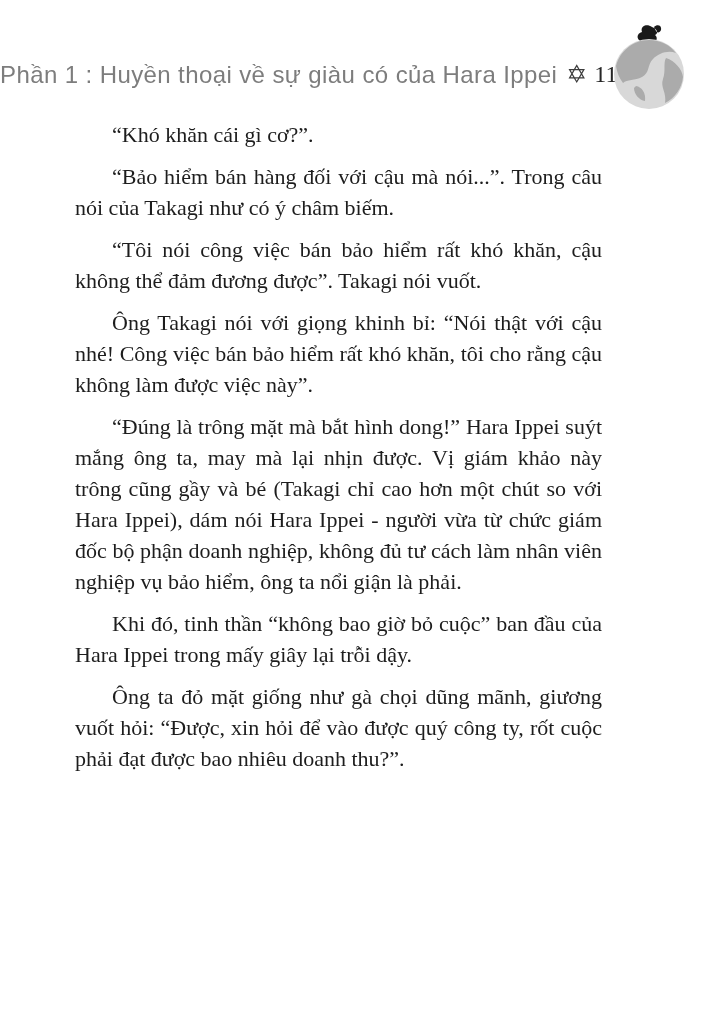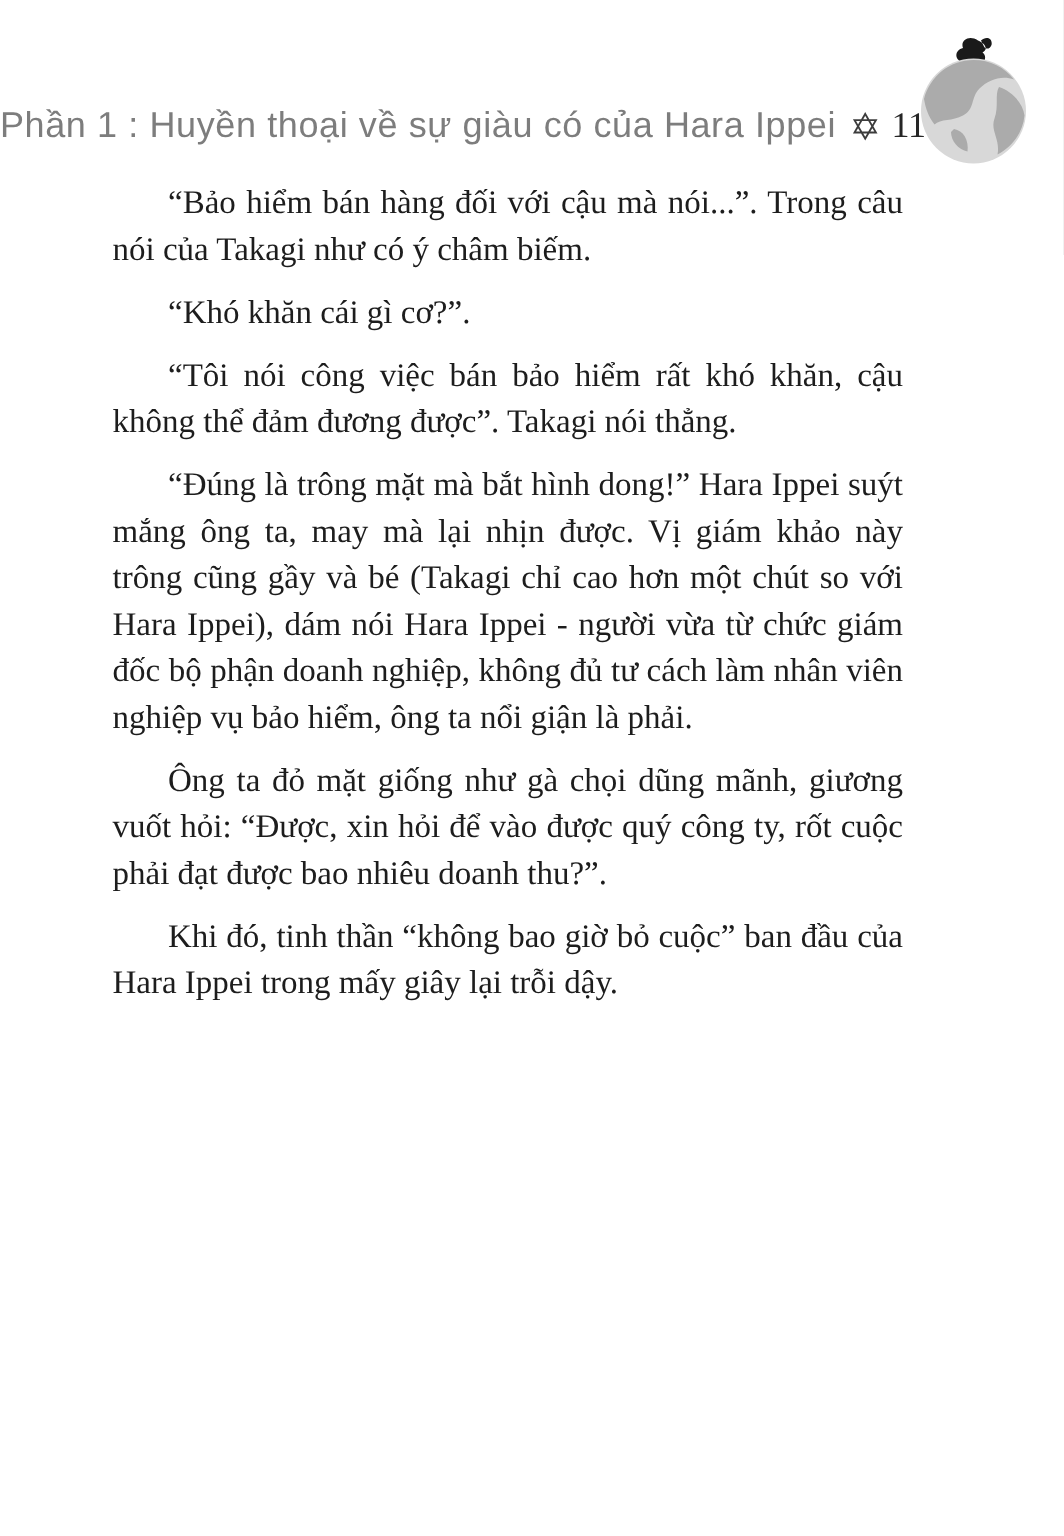"Phần 1 : Huyền thoại" .header { margin-top: 10px -> none }
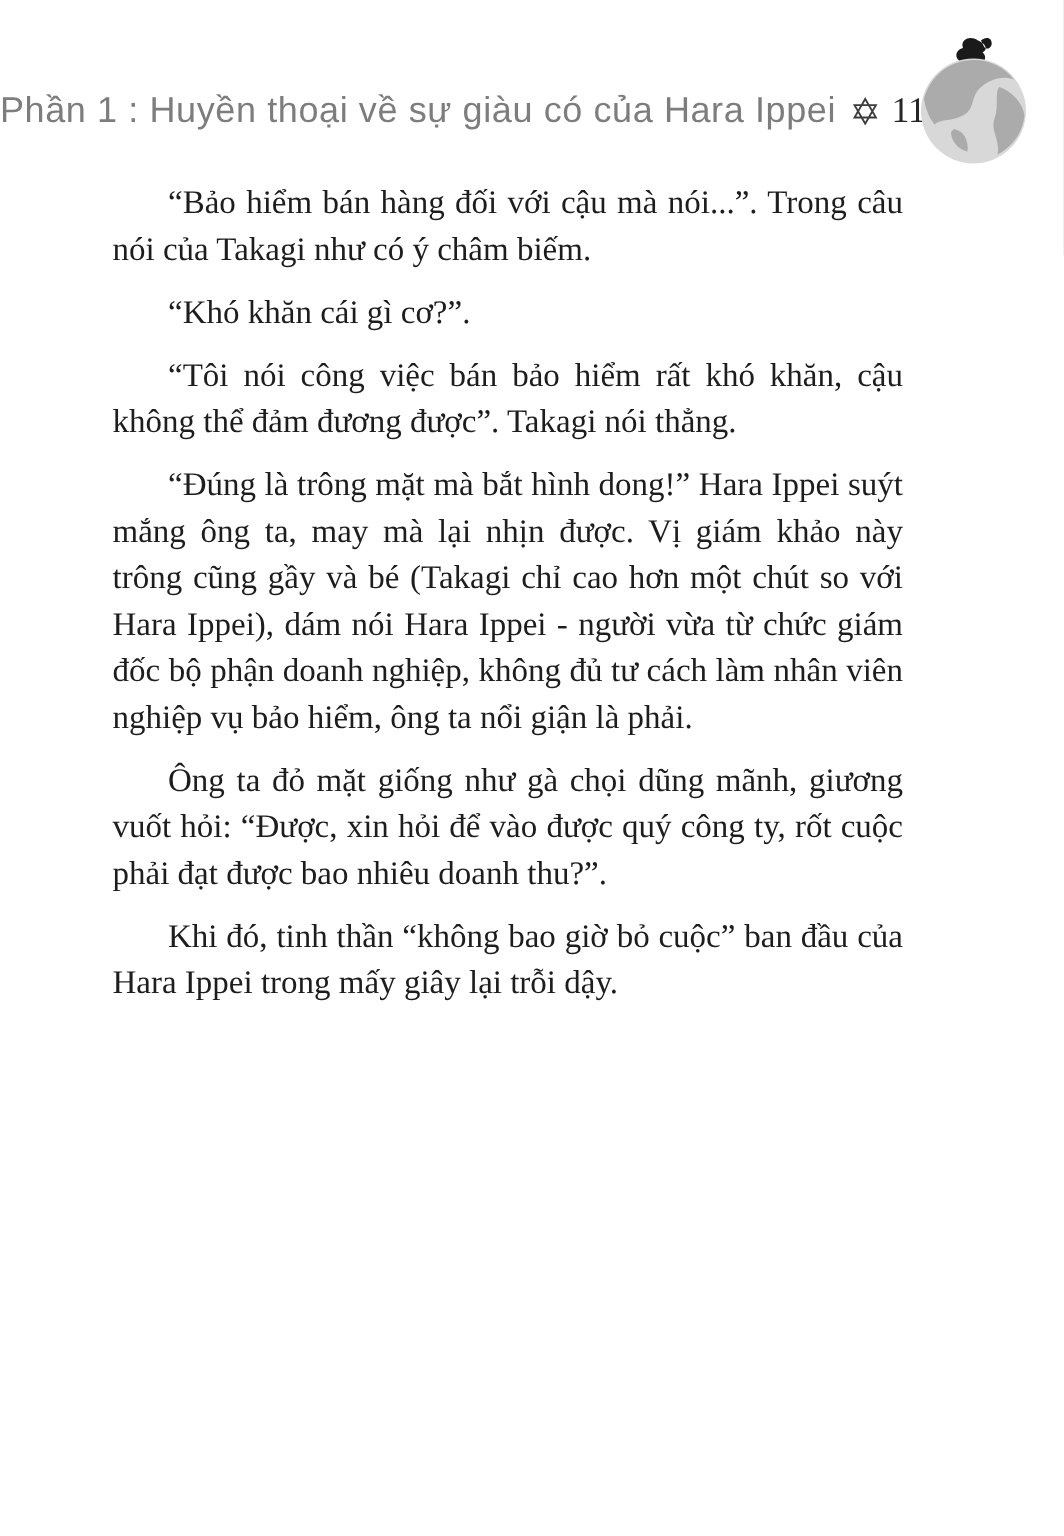"“Bảo hiểm bán hàng đối" p.para { order: before "“Khó khăn cái gì cơ?”." -> after "“Khó khăn cái gì cơ?”." }
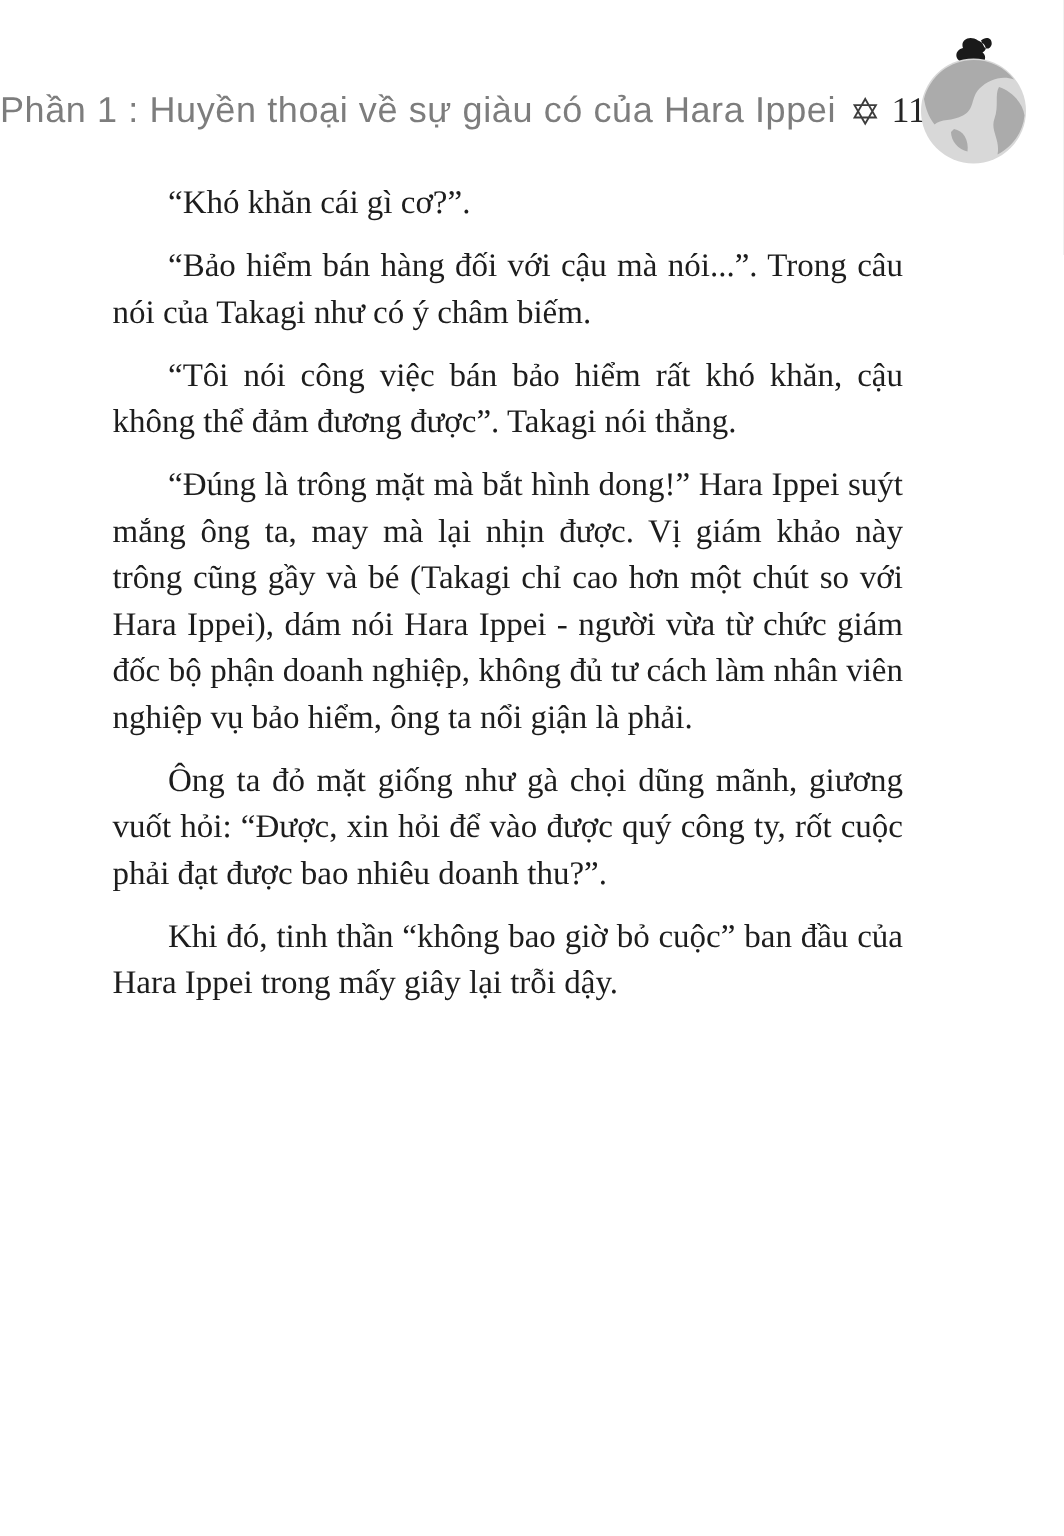"“Tôi nói công việc bán" p.para { text: thẳng -> vuốt }
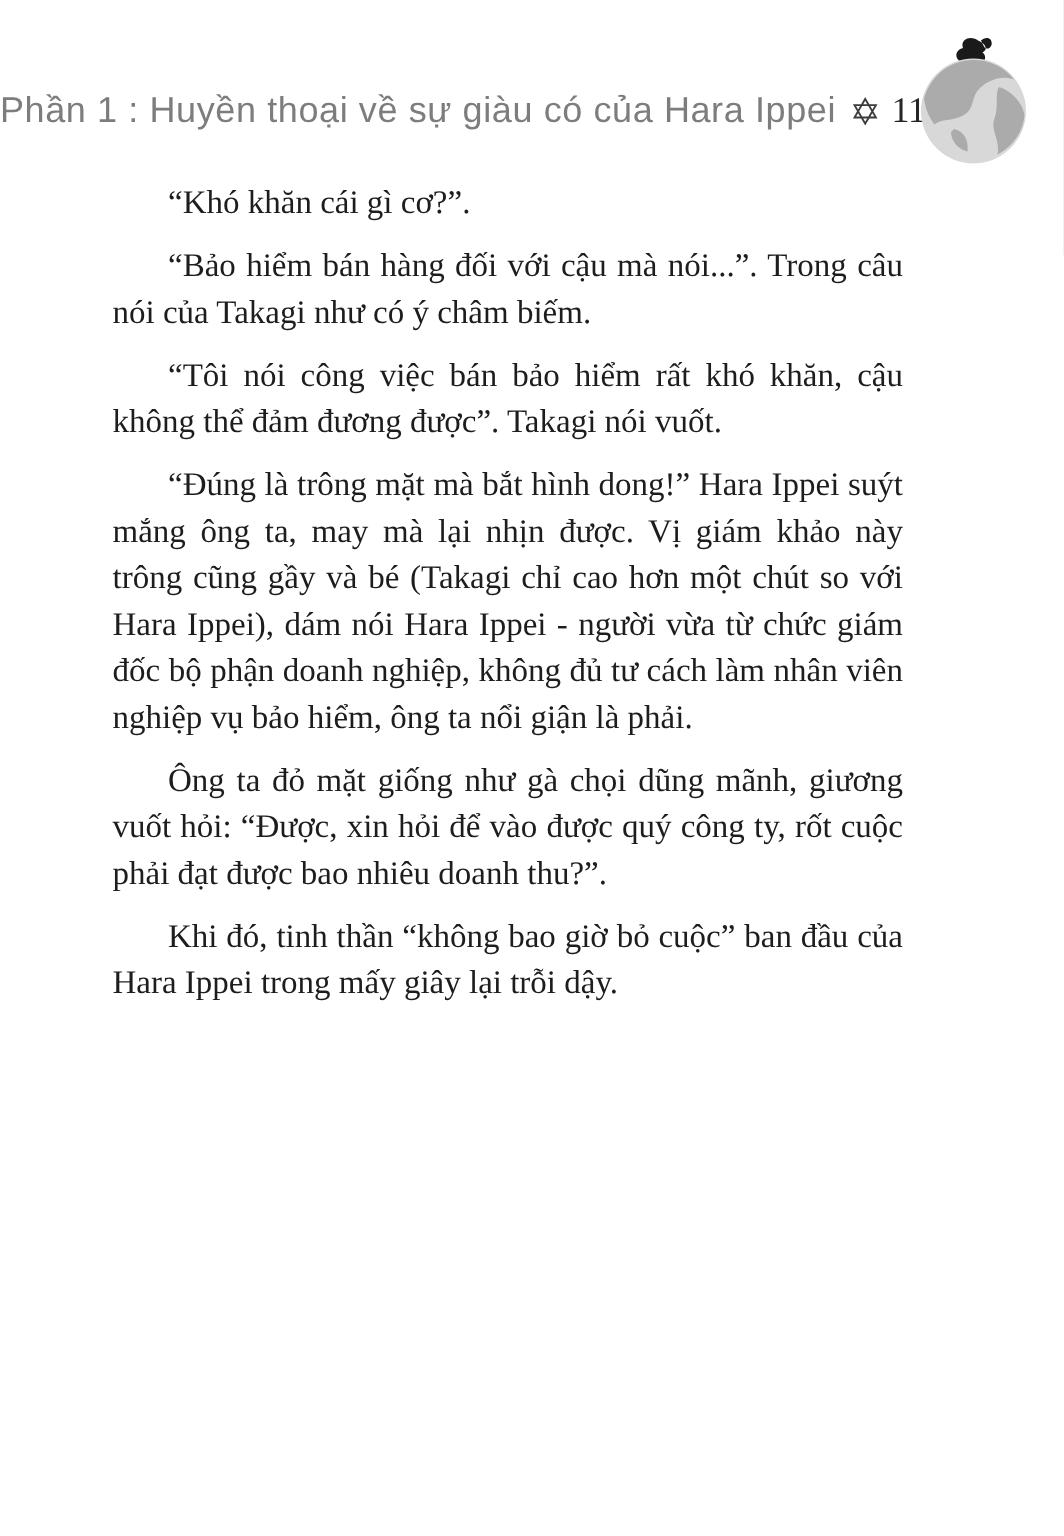"Ông Takagi nói với giọng" p.para { html: none -> <p>Ông Takagi nói với giọng khinh bỉ: “Nói thật với cậu nhé! Công việc bán bảo hiểm rất khó khăn, tôi cho rằng cậu không làm được việc này”.</p> }
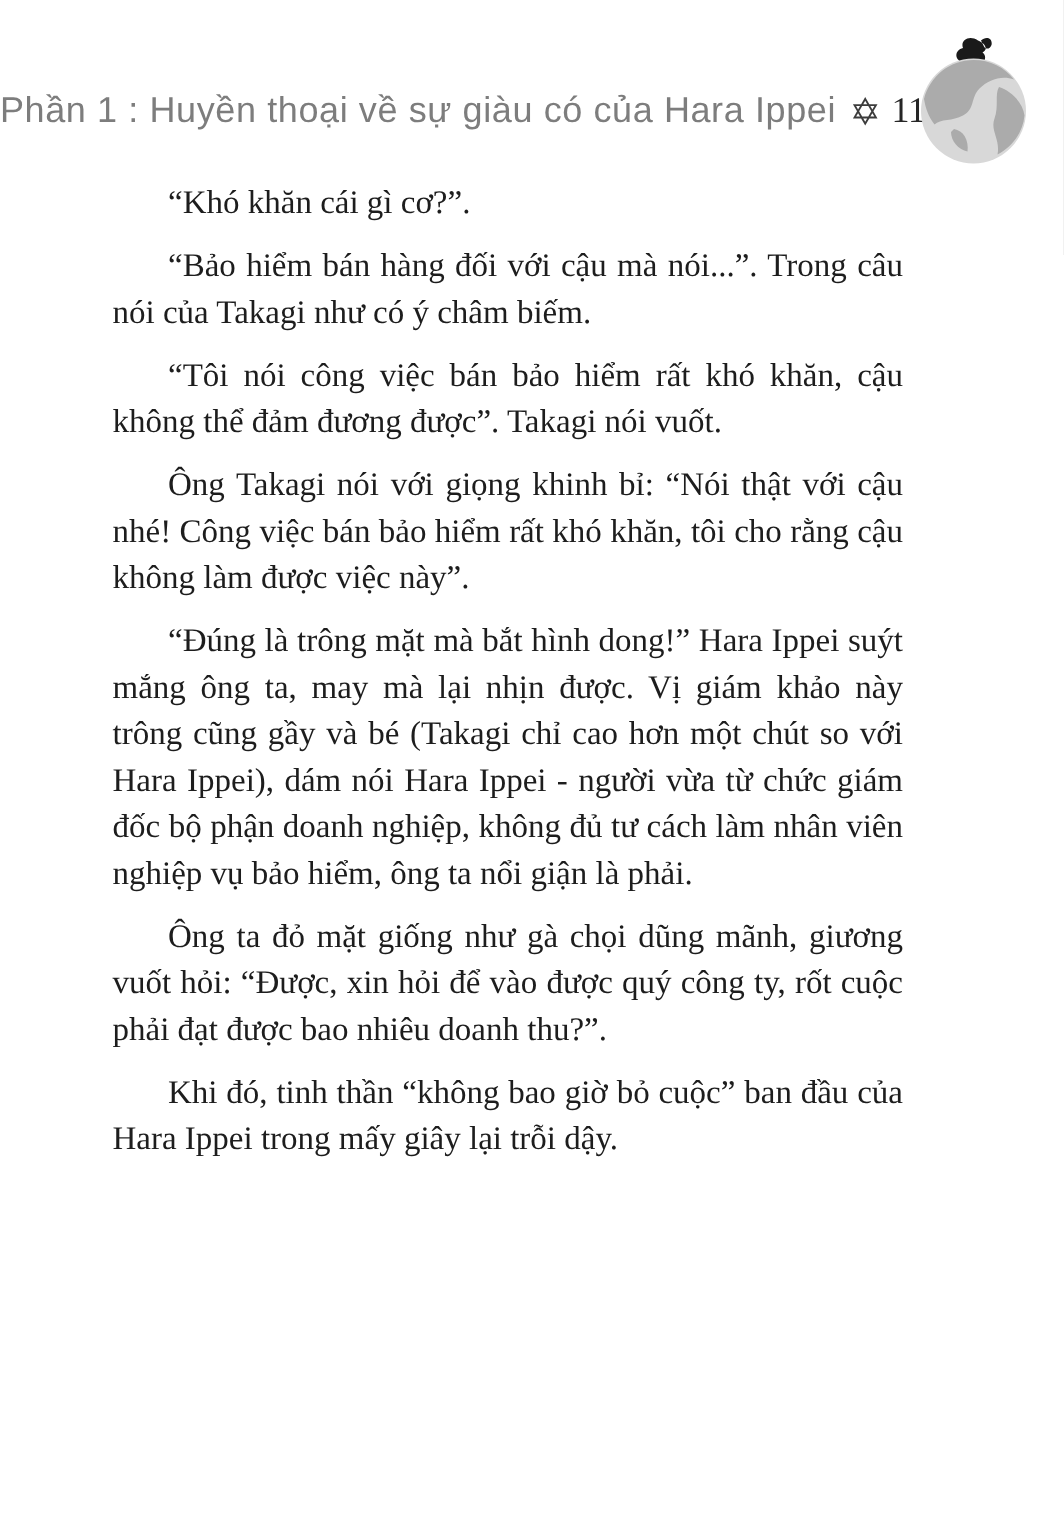"Ông ta đỏ mặt giống" p.para { order: before "Khi đó, tinh thần “không" -> after "Khi đó, tinh thần “không" }
